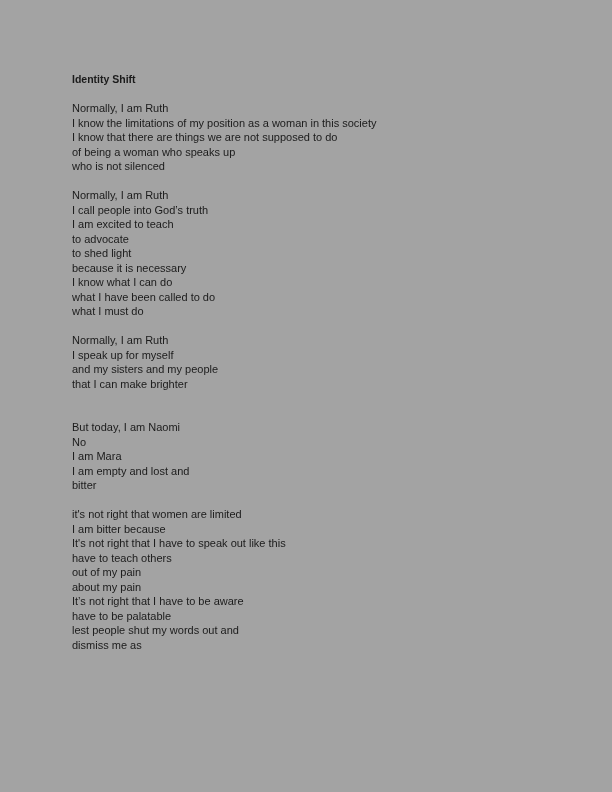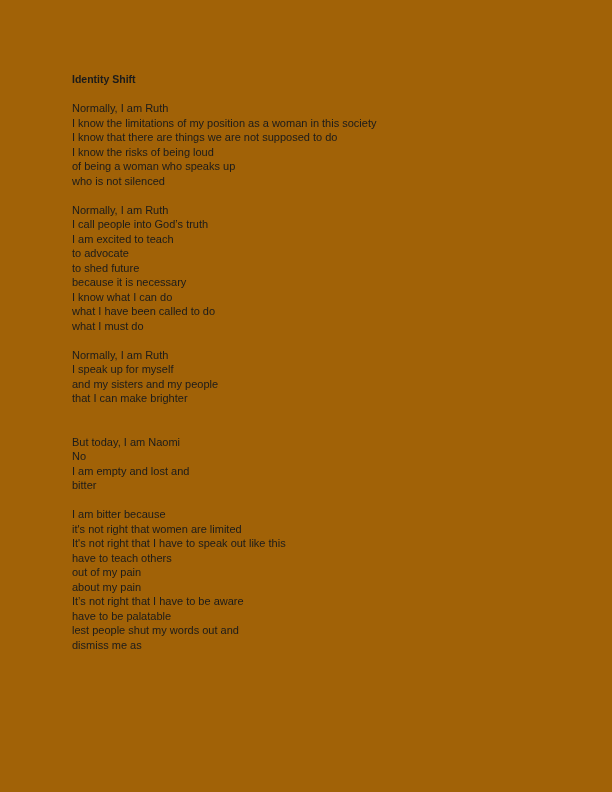"Identity Shift" div.page { background: #a16207 -> #a3a3a3 }
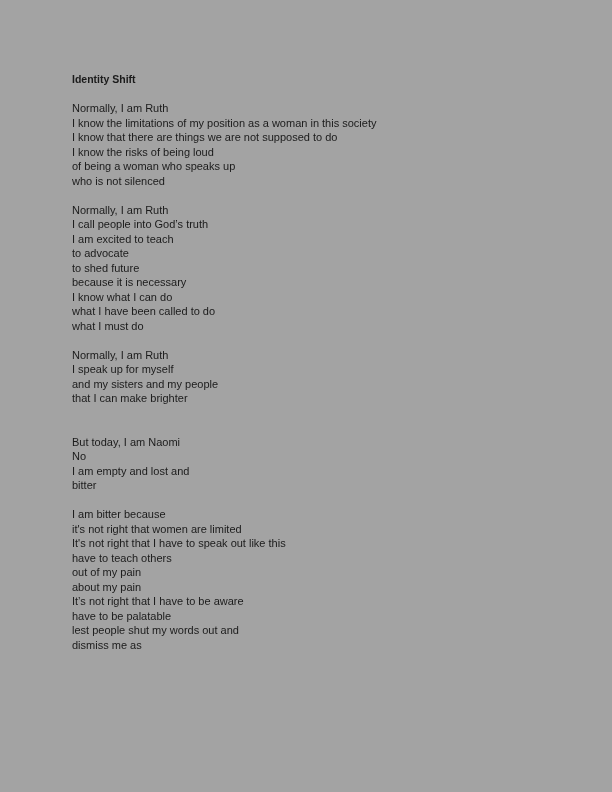"I know the risks of" div.line { html: <div>I know the risks of being loud</div> -> none }
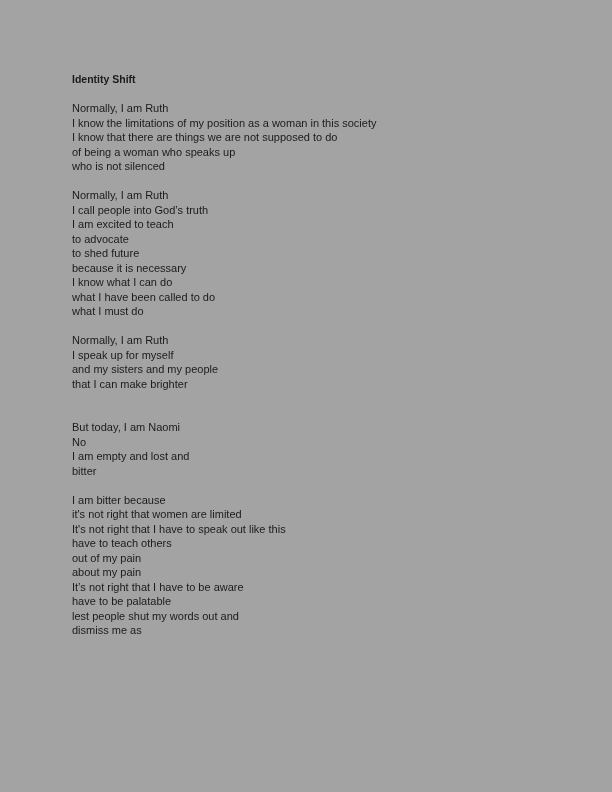"to shed future" div.line { text: future -> light }
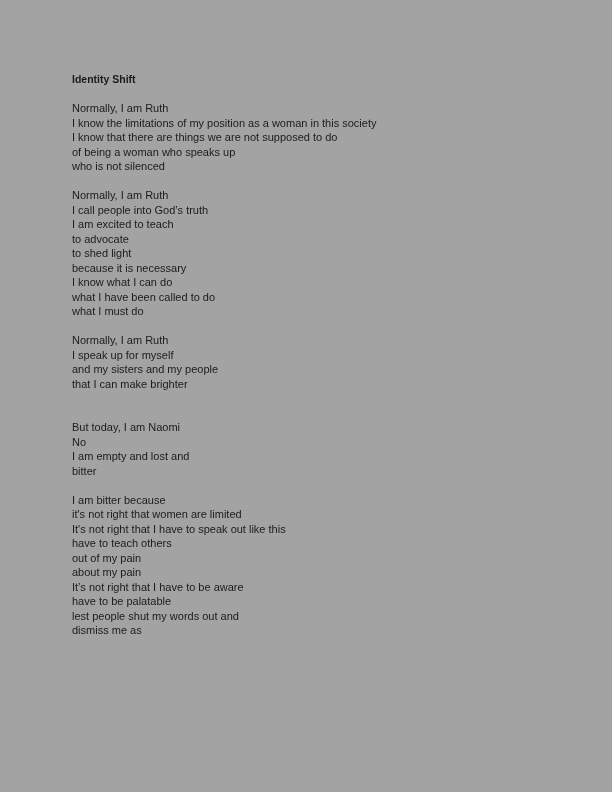"I am Mara" div.line { html: none -> <div>I am Mara</div> }
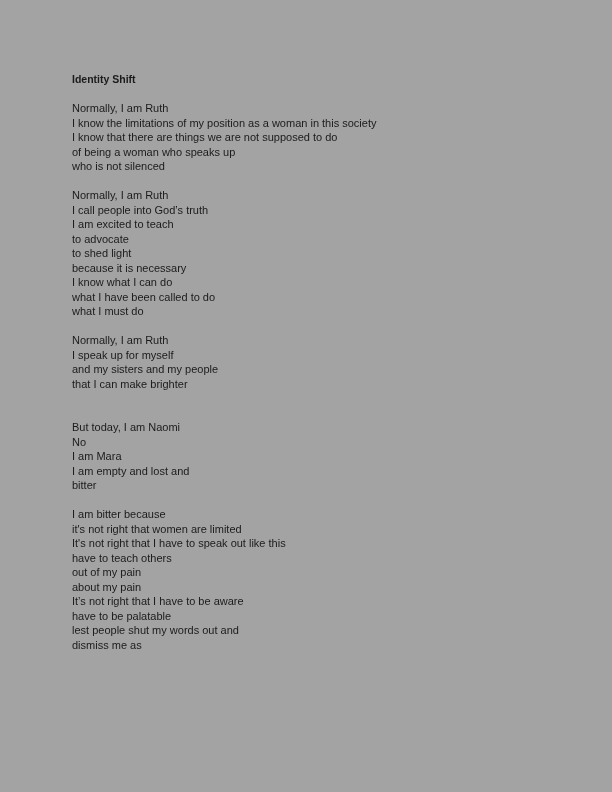"I am bitter because" div.line { order: before "it's not right that women" -> after "it's not right that women" }
